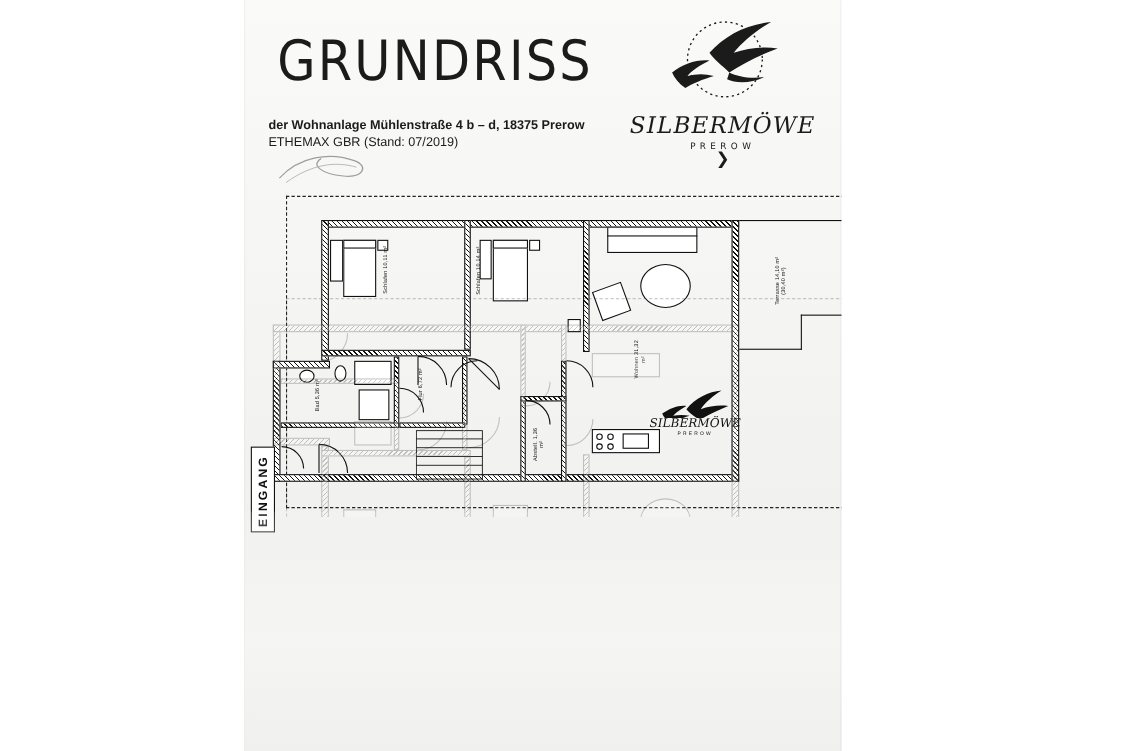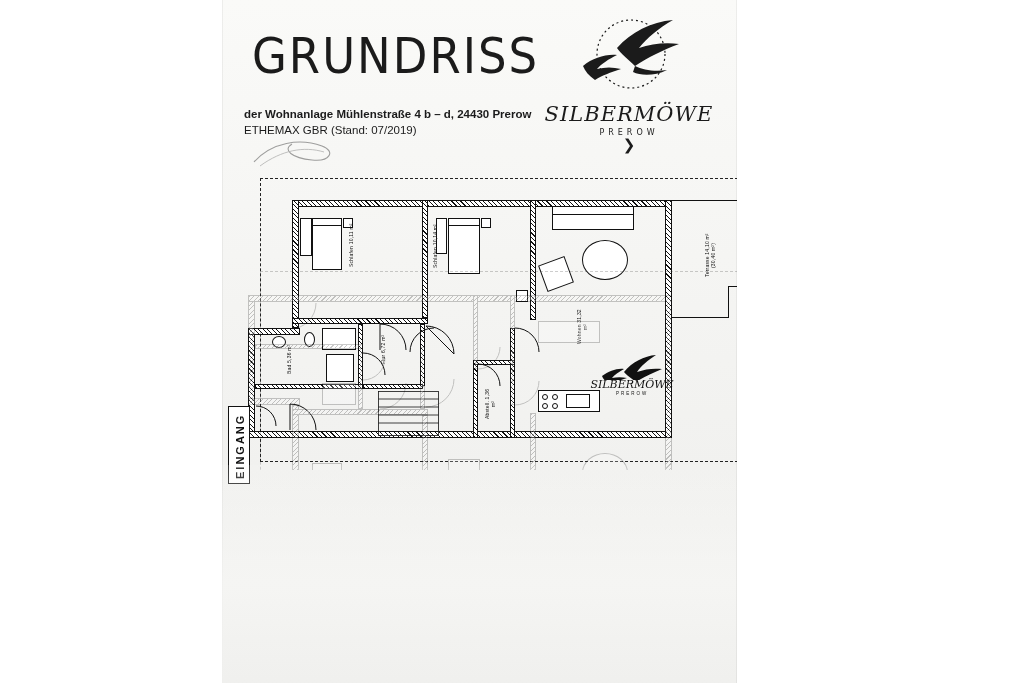"GRUNDRISS" .sheet { padding-left: none -> 28px }
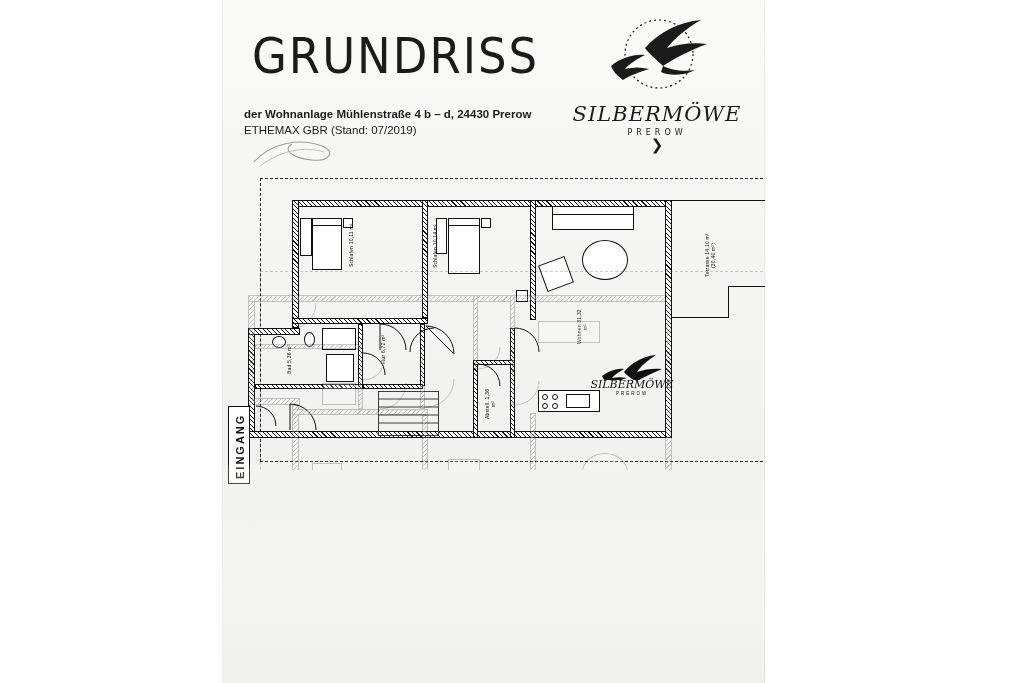"der Wohnanlage Mühlenstraße 4 b" div.subtitle1 { text: 24430 -> 18375 }
